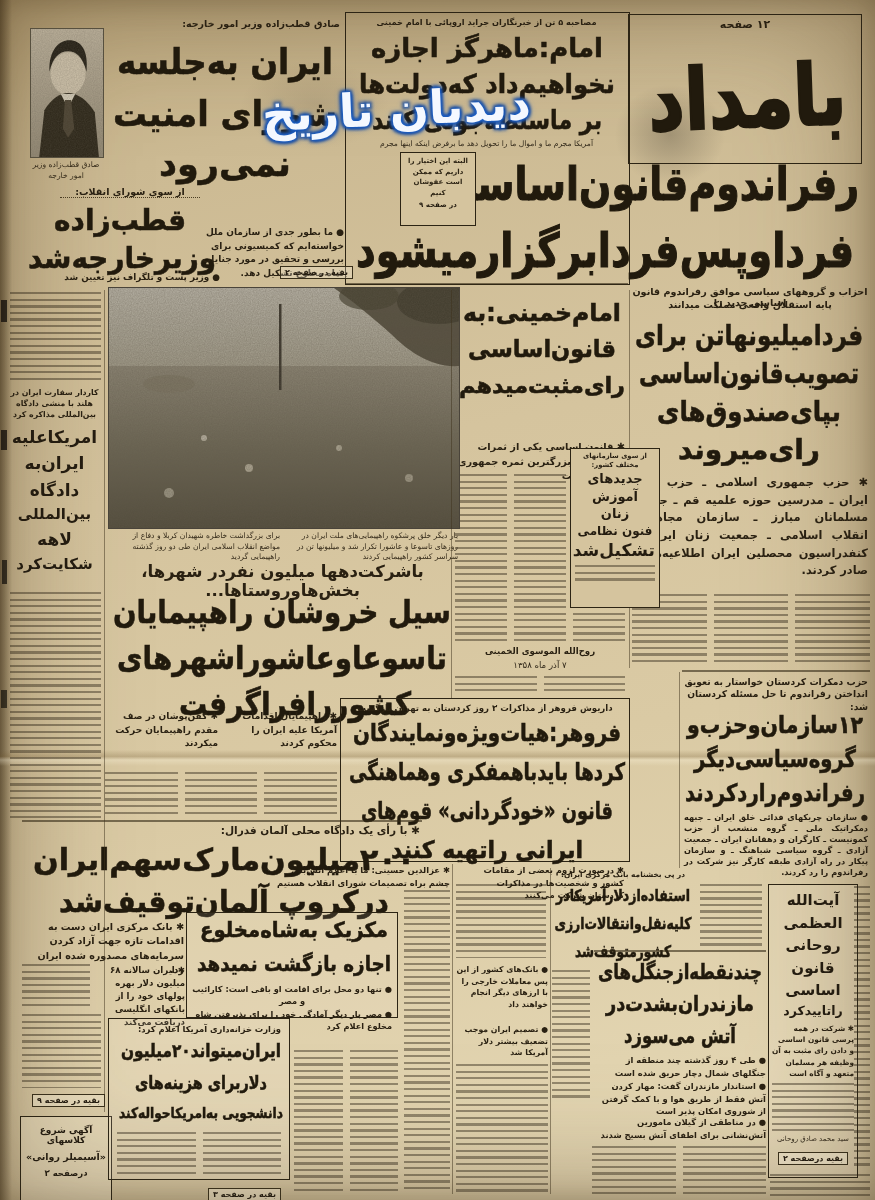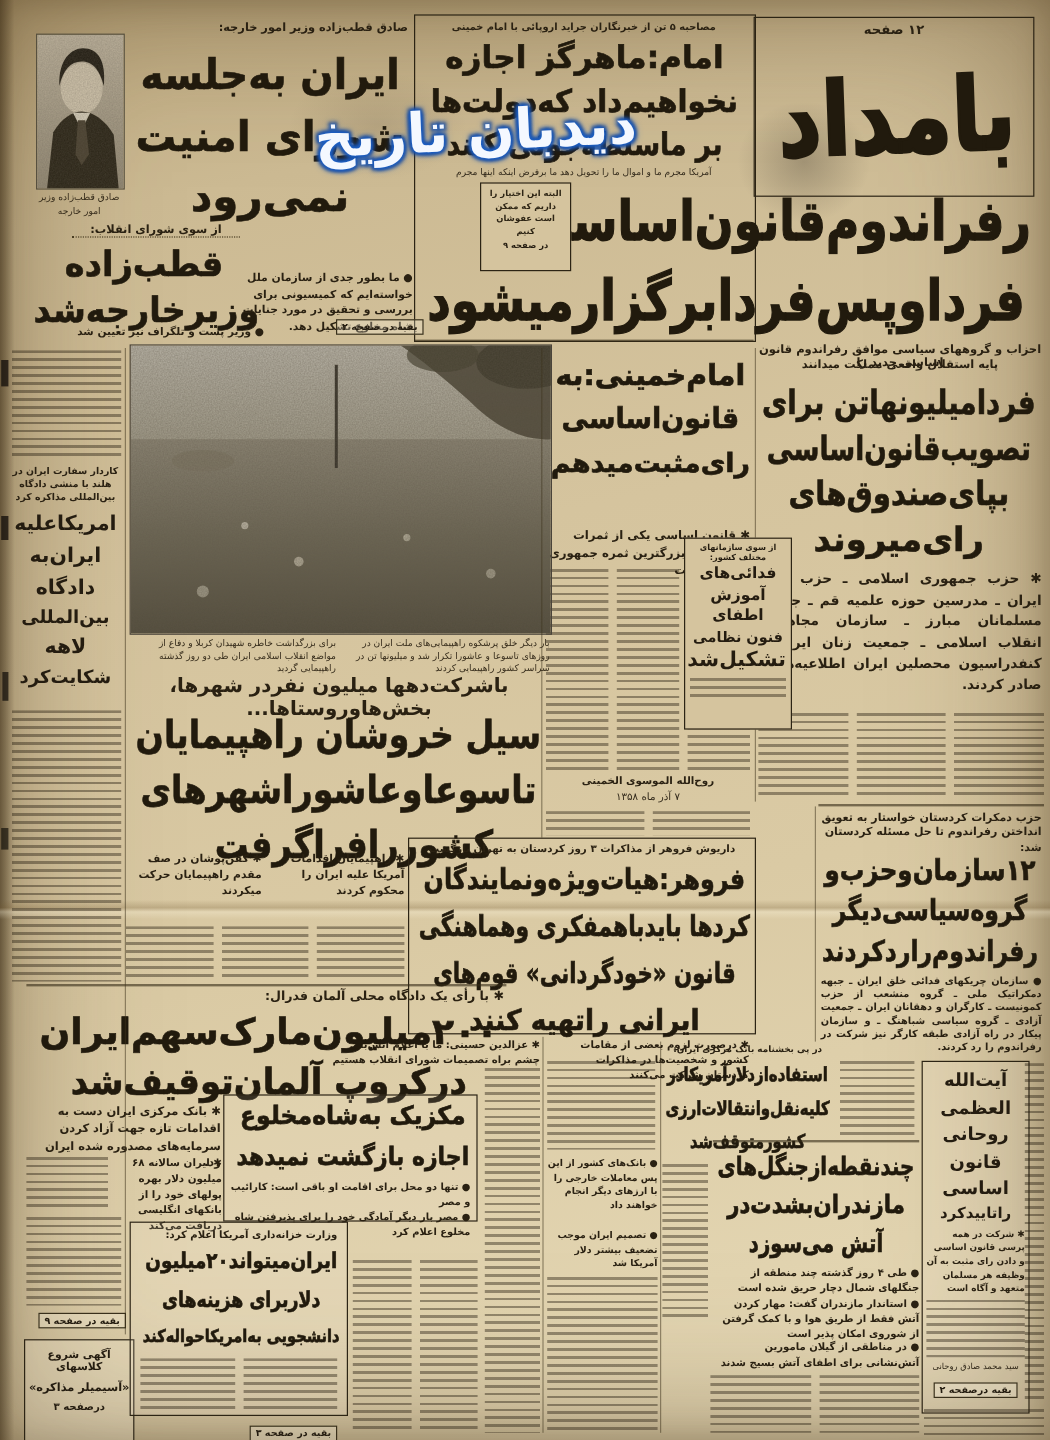"فدائی‌های" div.stack { text: فدائی -> جدید }
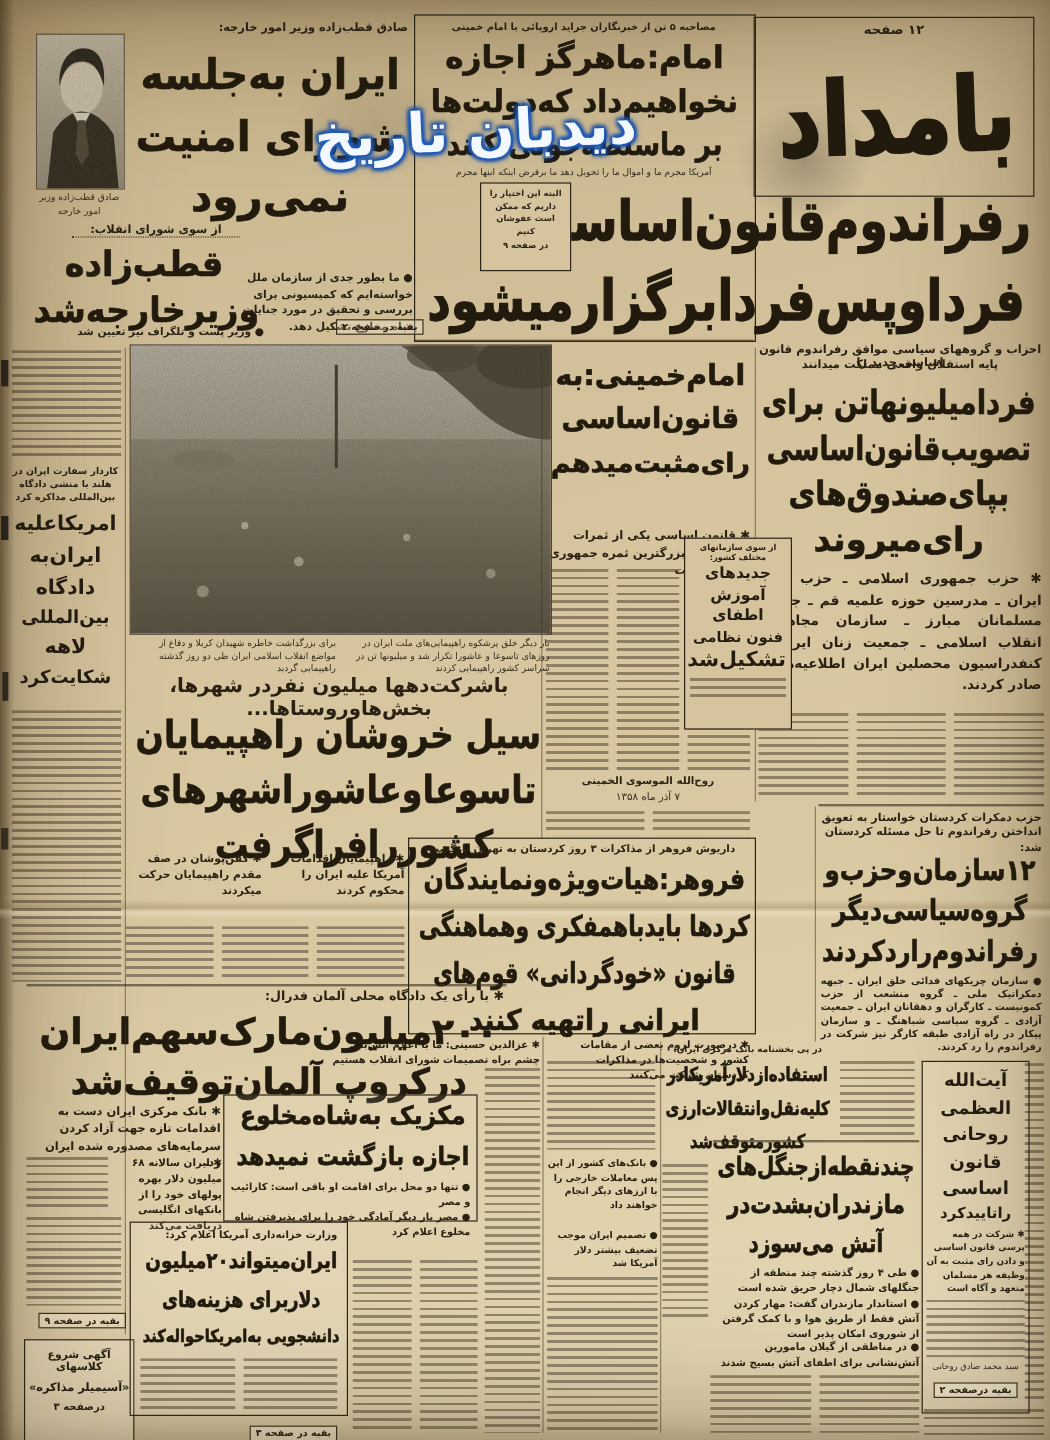"اطفای" div.stack { text: اطفای -> زنان }
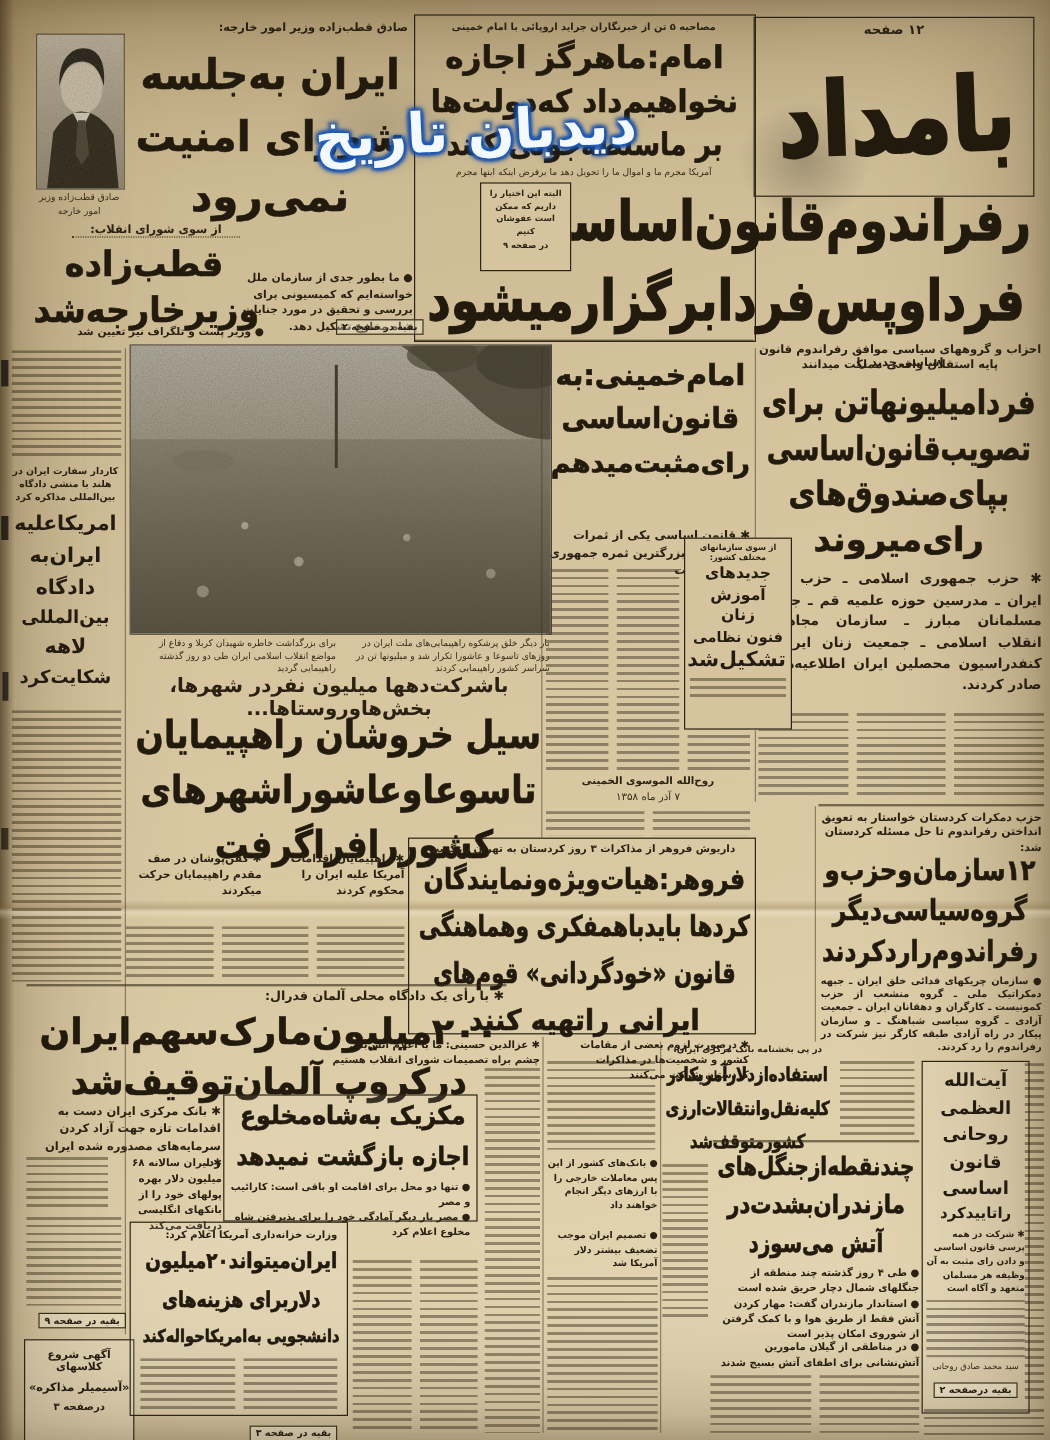"● تنها دو محل برای" div.bul { text-align: none -> center }
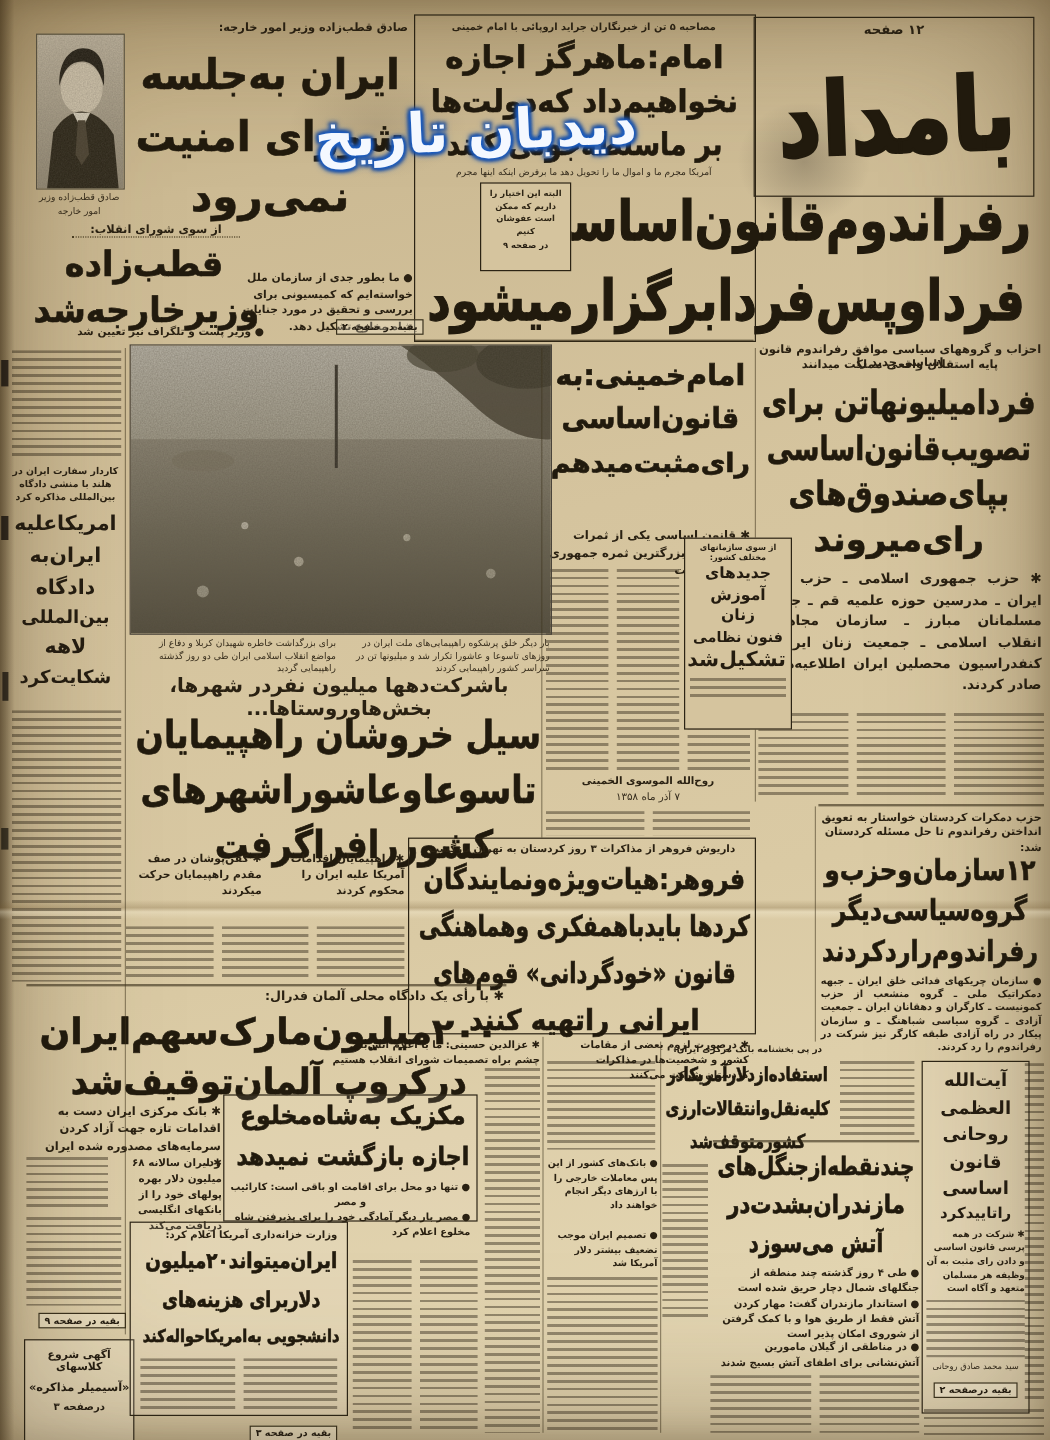"«آسیمیلر مذاکره»" div { text: مذاکره -> روانی }
